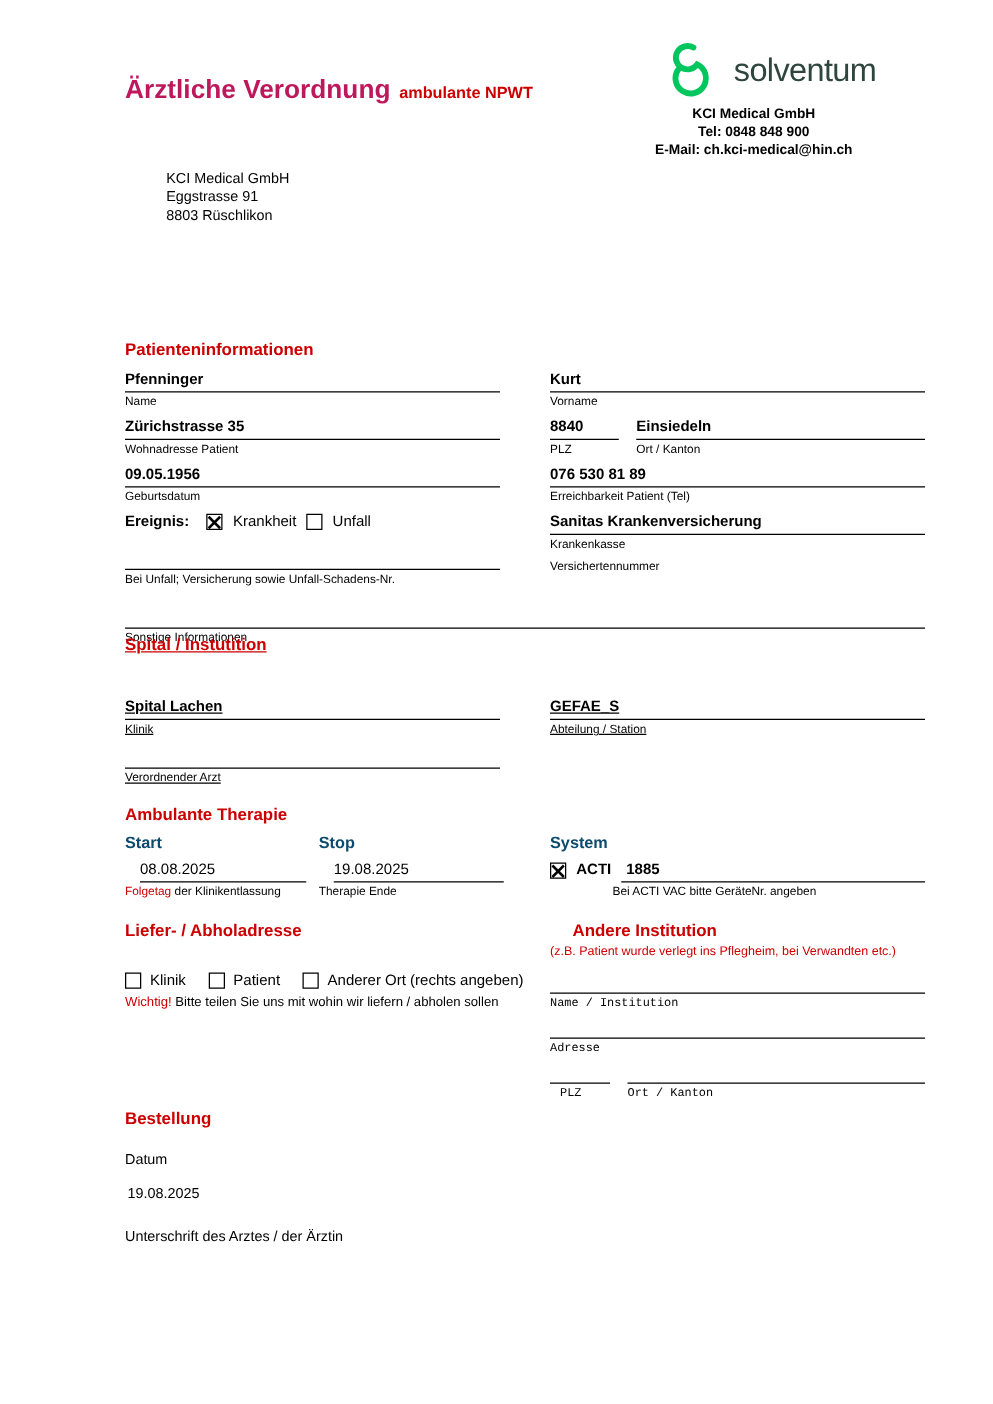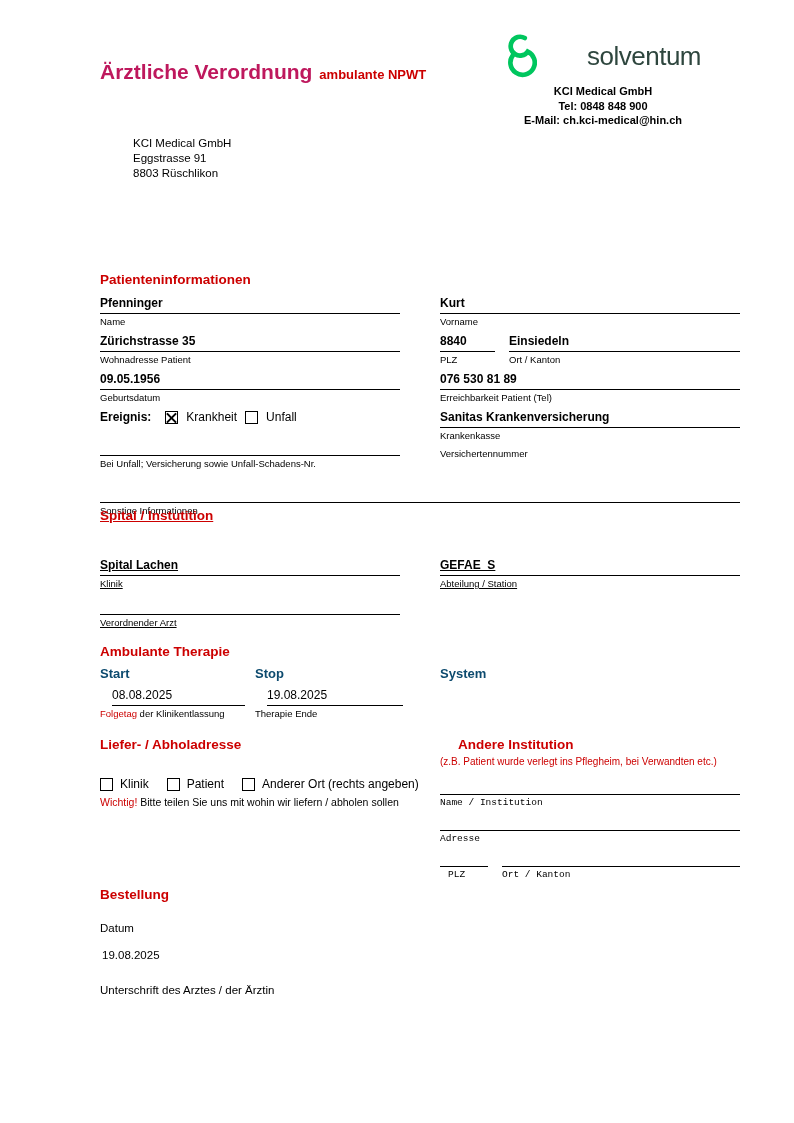"solventum" .logo-row { justify-content: space-between -> flex-end }
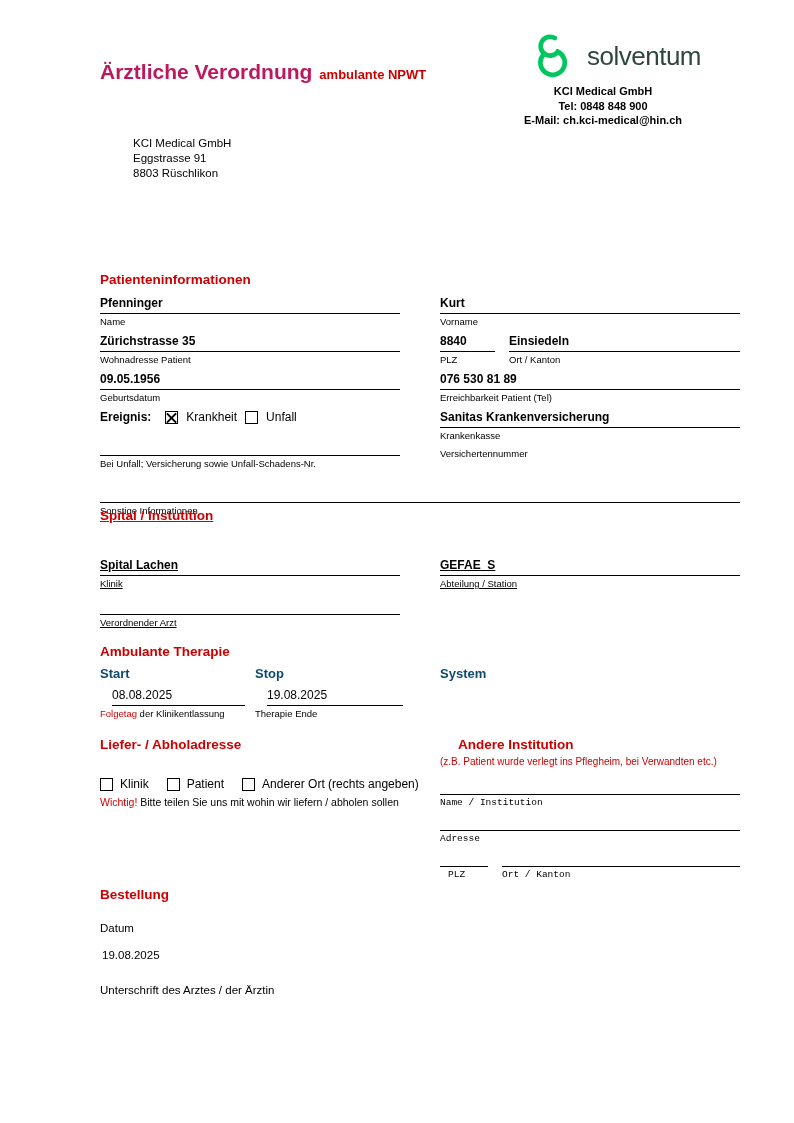"ACTI" div.abs { html: none -> <div> <div> <span></span> <span>ACTI</span> <span><span>1885</span></span> </div> <div>Bei ACTI VAC bitte GeräteNr. angeben</div> </div> }
